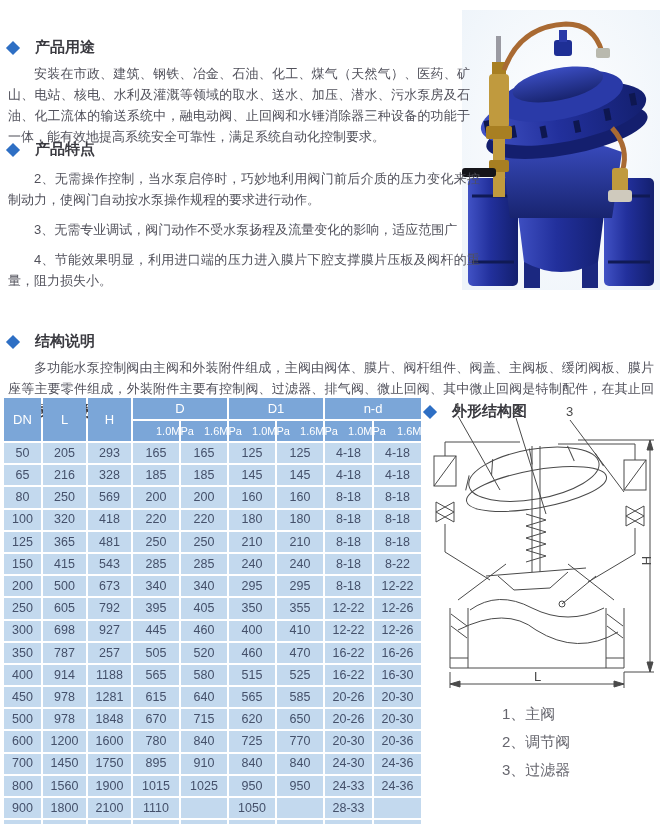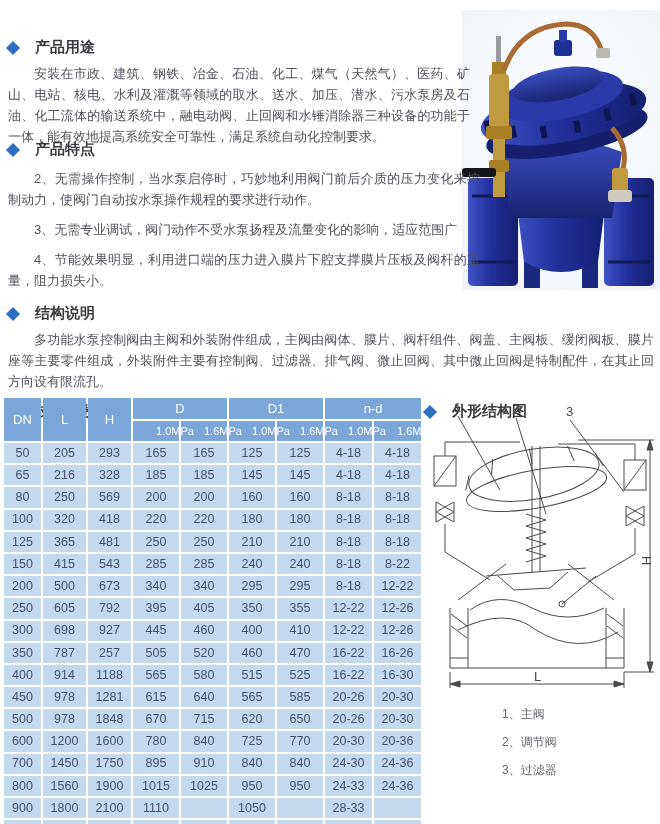"结构说明" .sec-structure { top: 272px -> 300px }
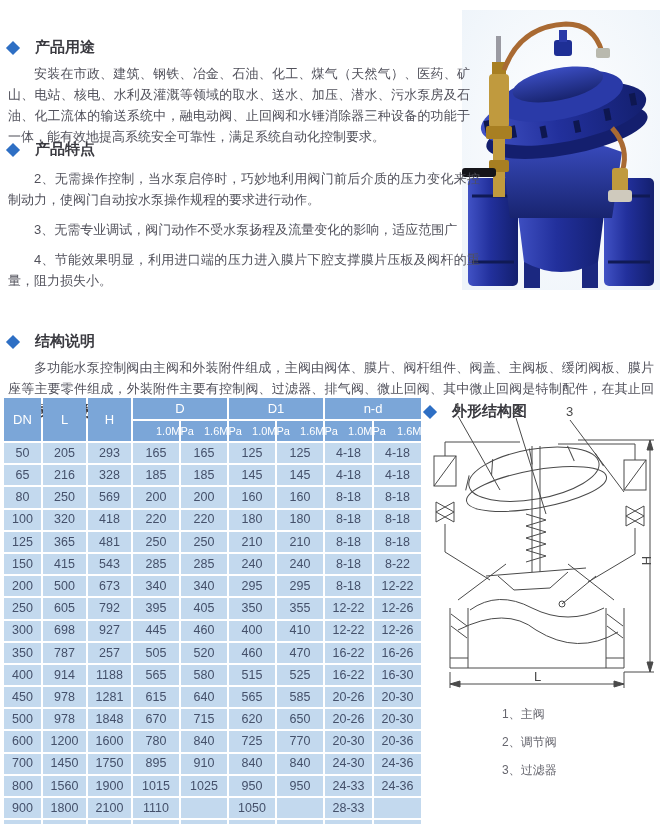"1、主阀" .legend div { font-size: 12px -> 15px }
